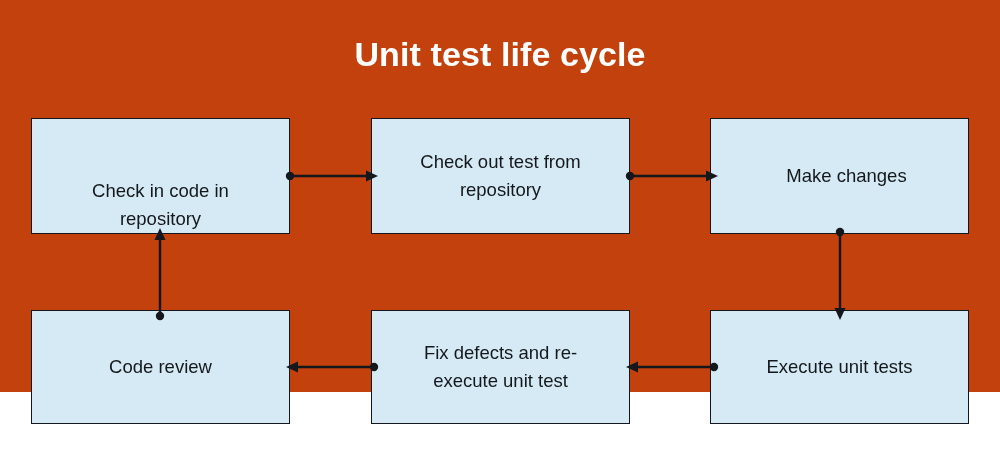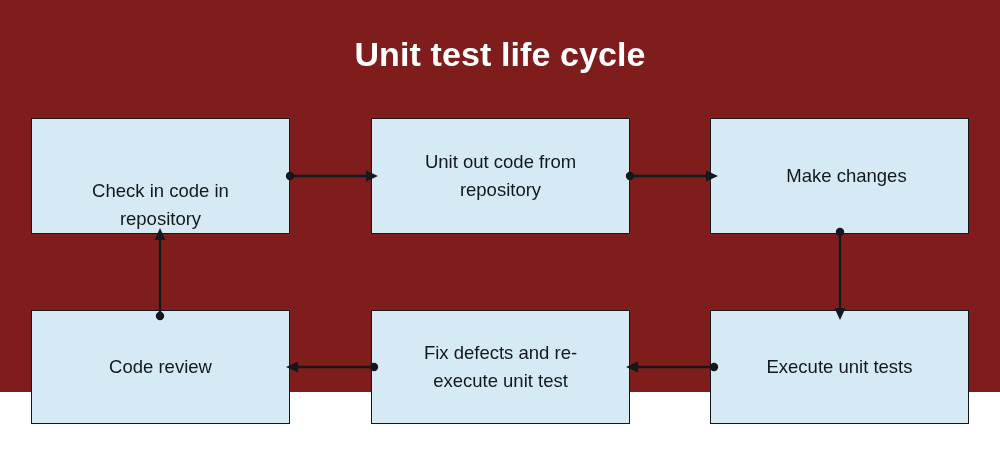"Unit test life cycle" #canvas { background: #7f1d1d -> #c2410c }
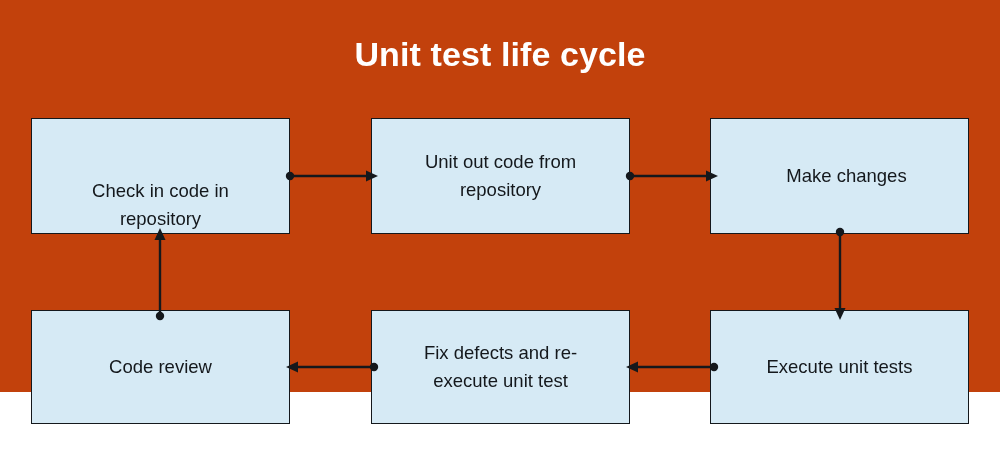"Unit out code from" span.node-label { text: Unit out code -> Check out test }
